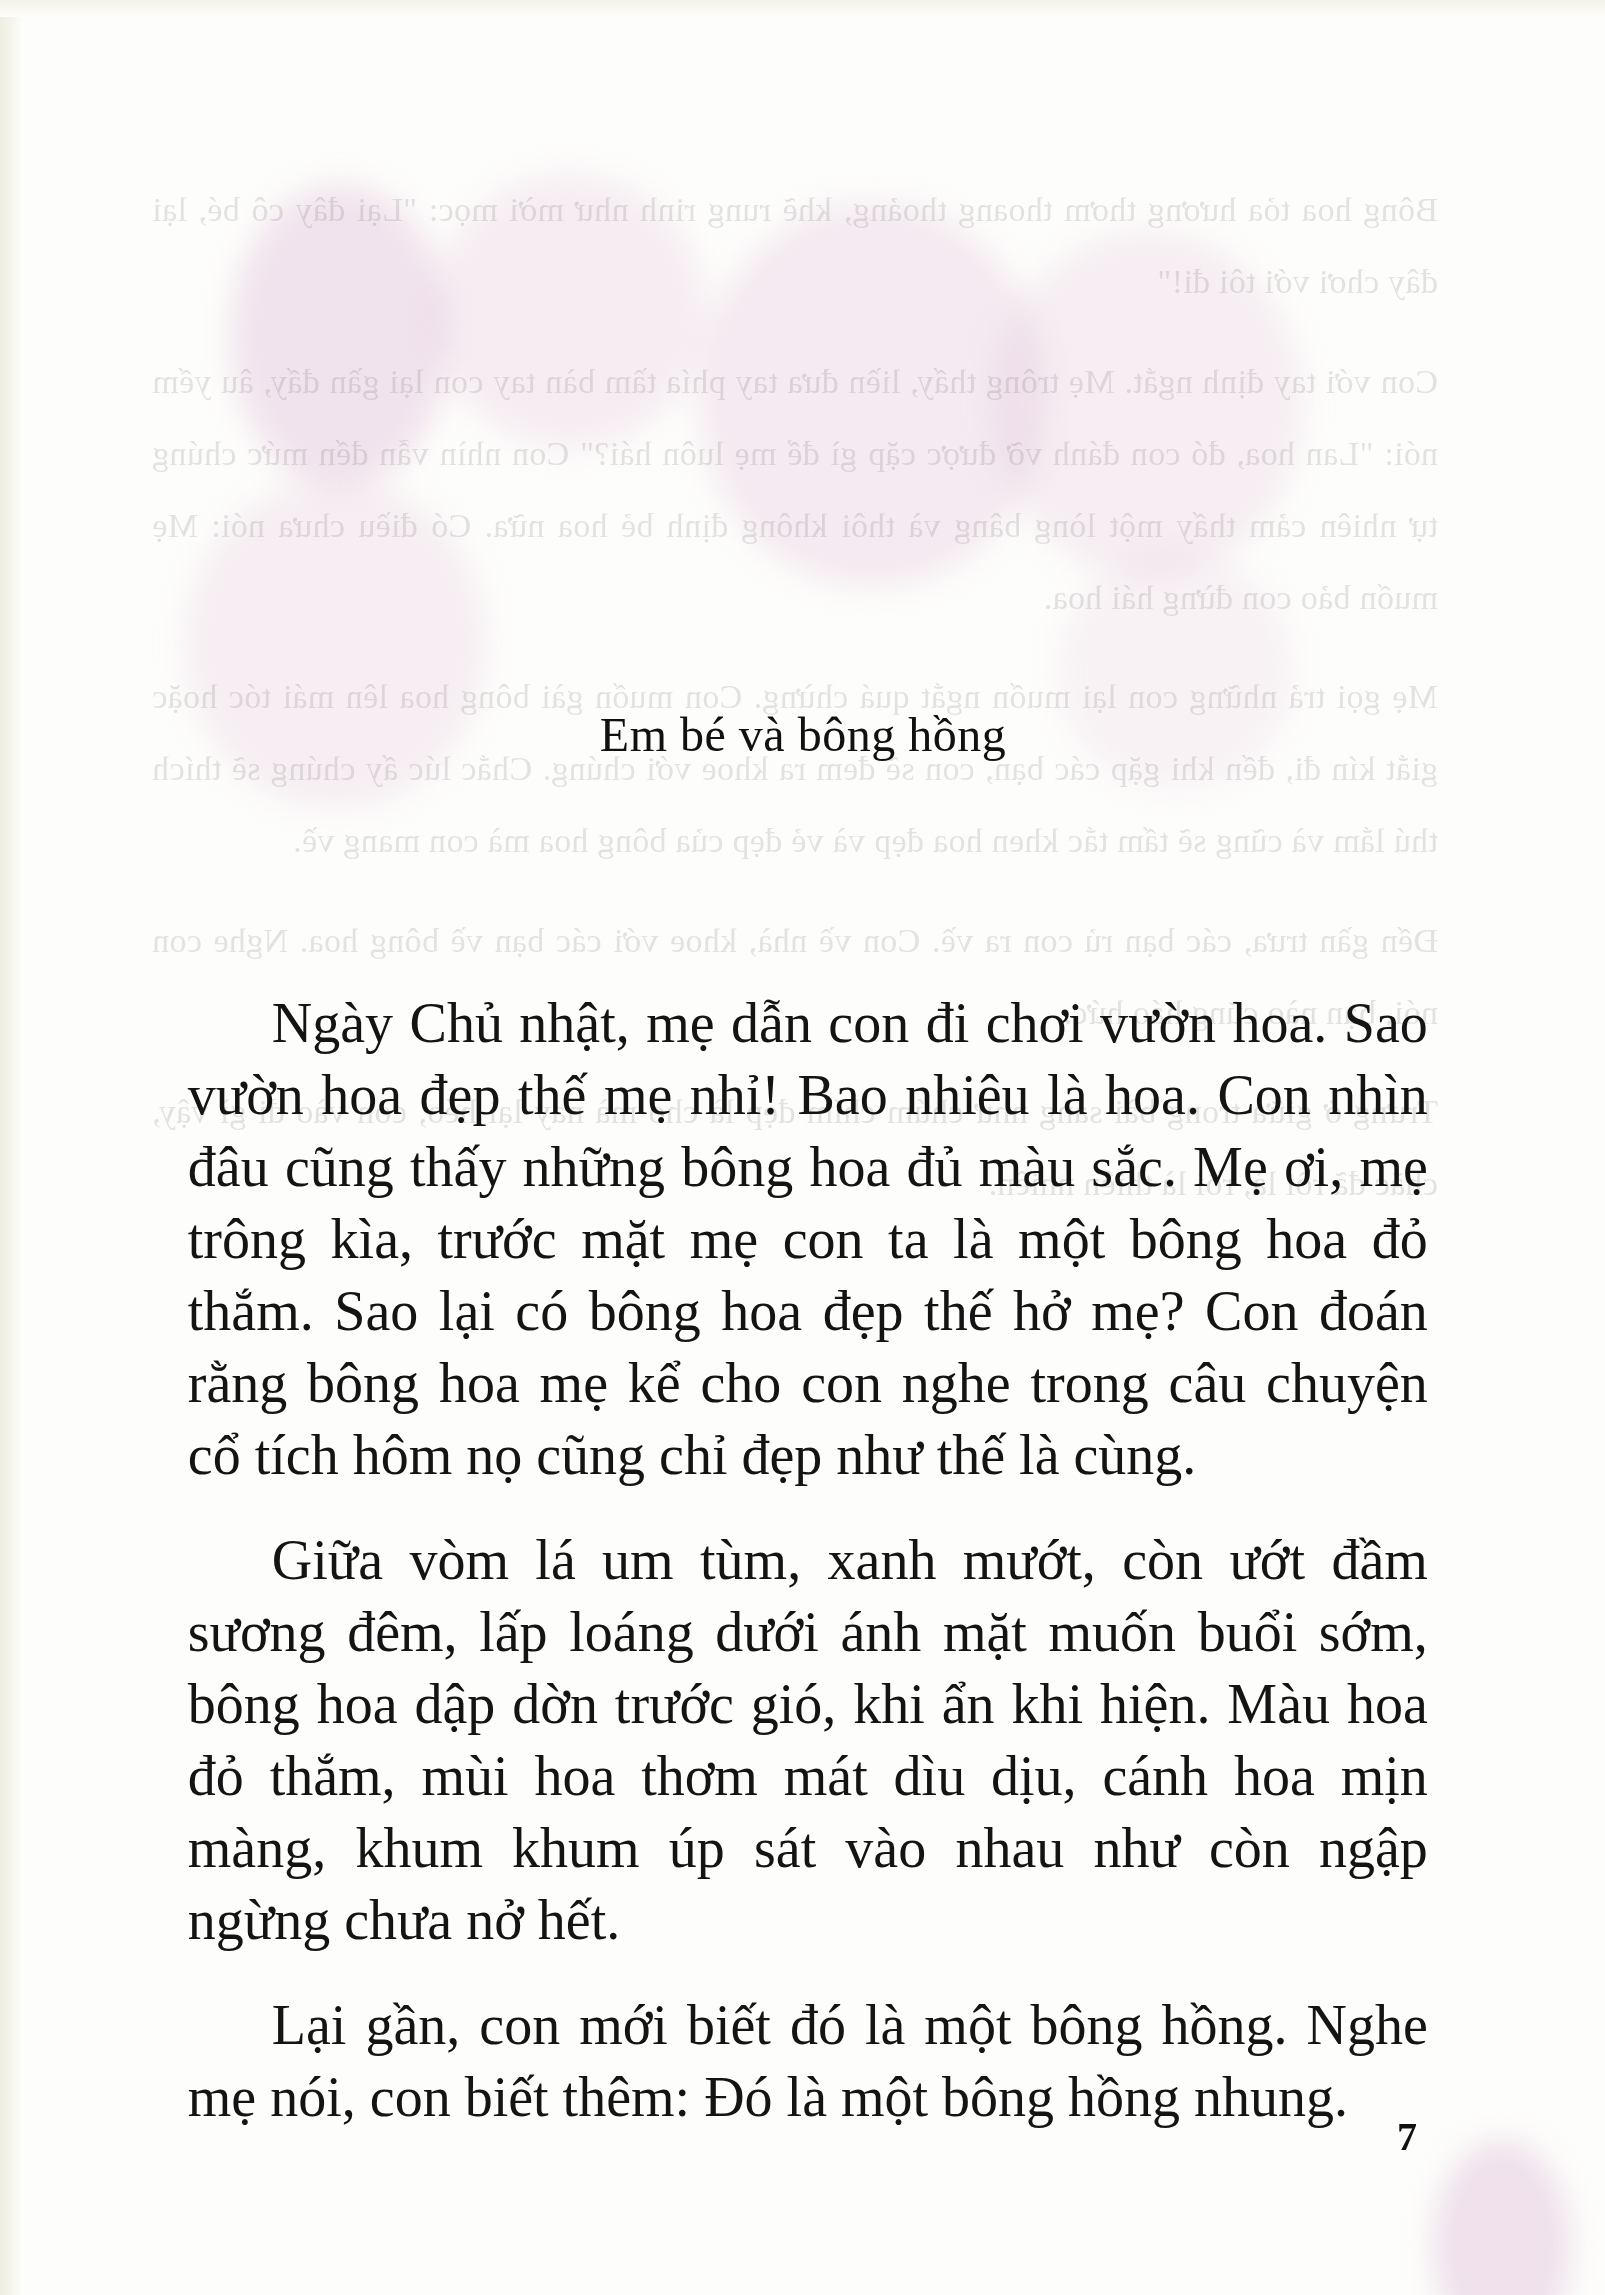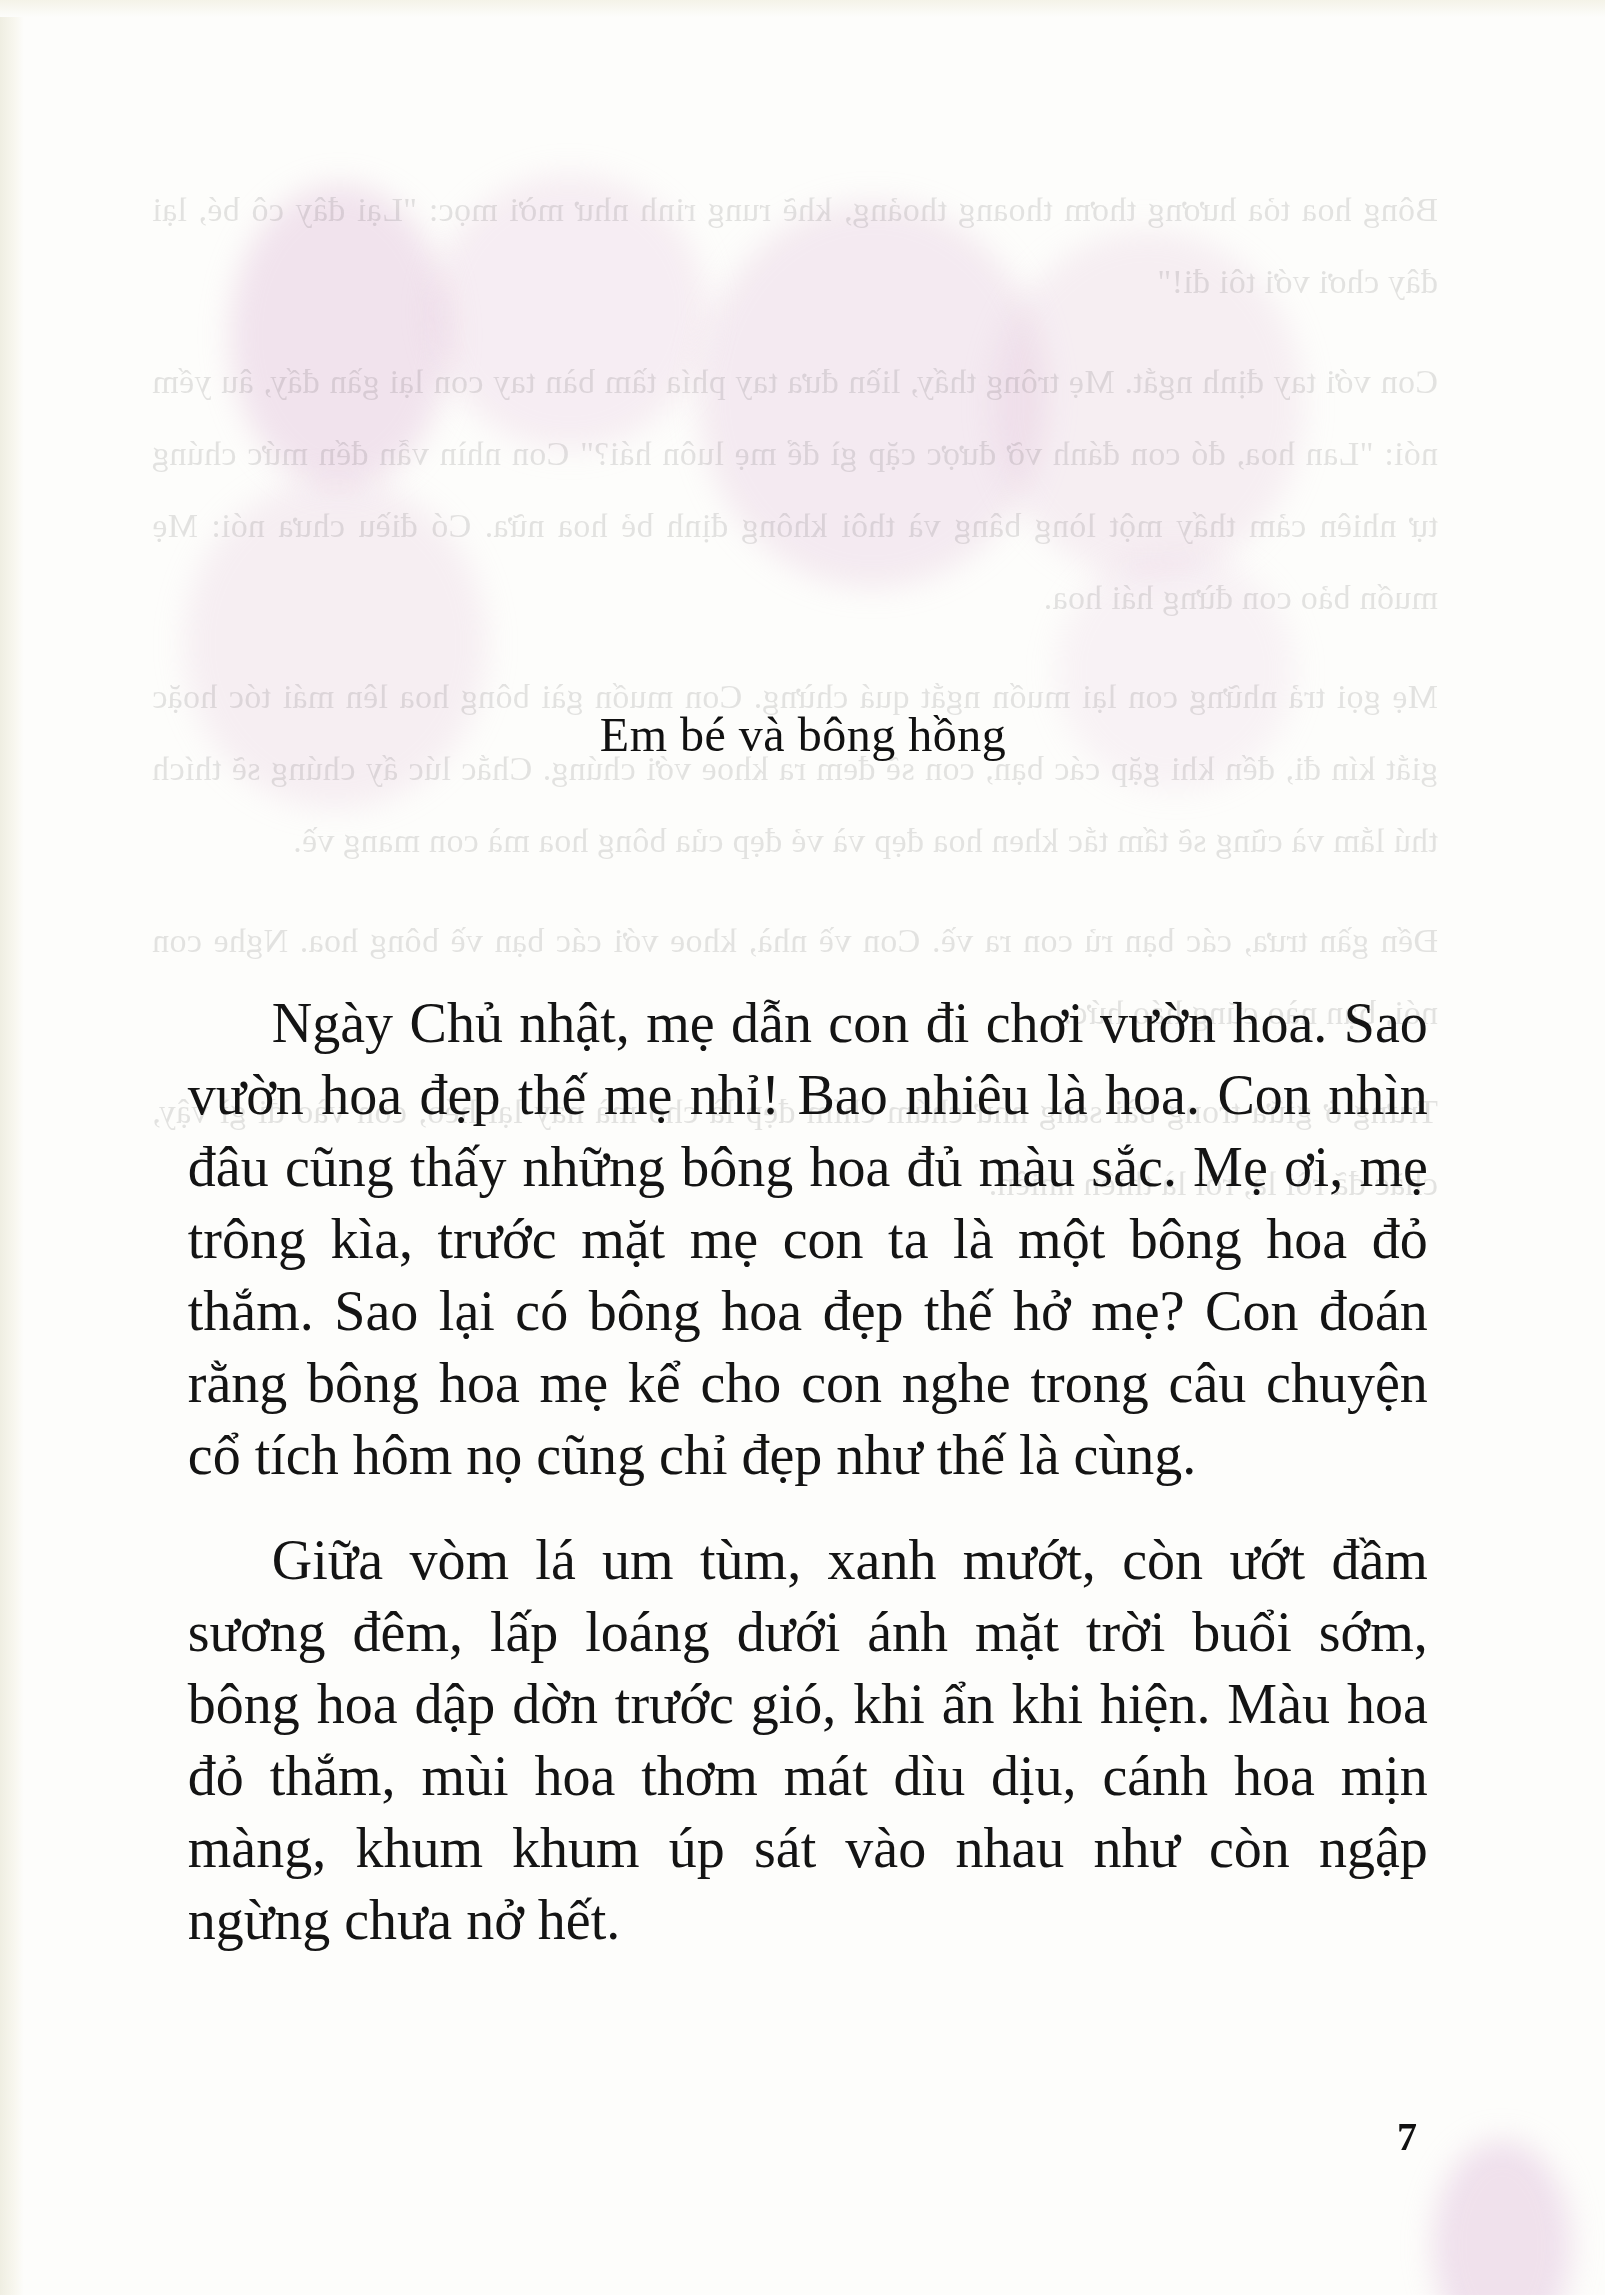"Giữa vòm lá um tùm," p { text: trời -> muốn }
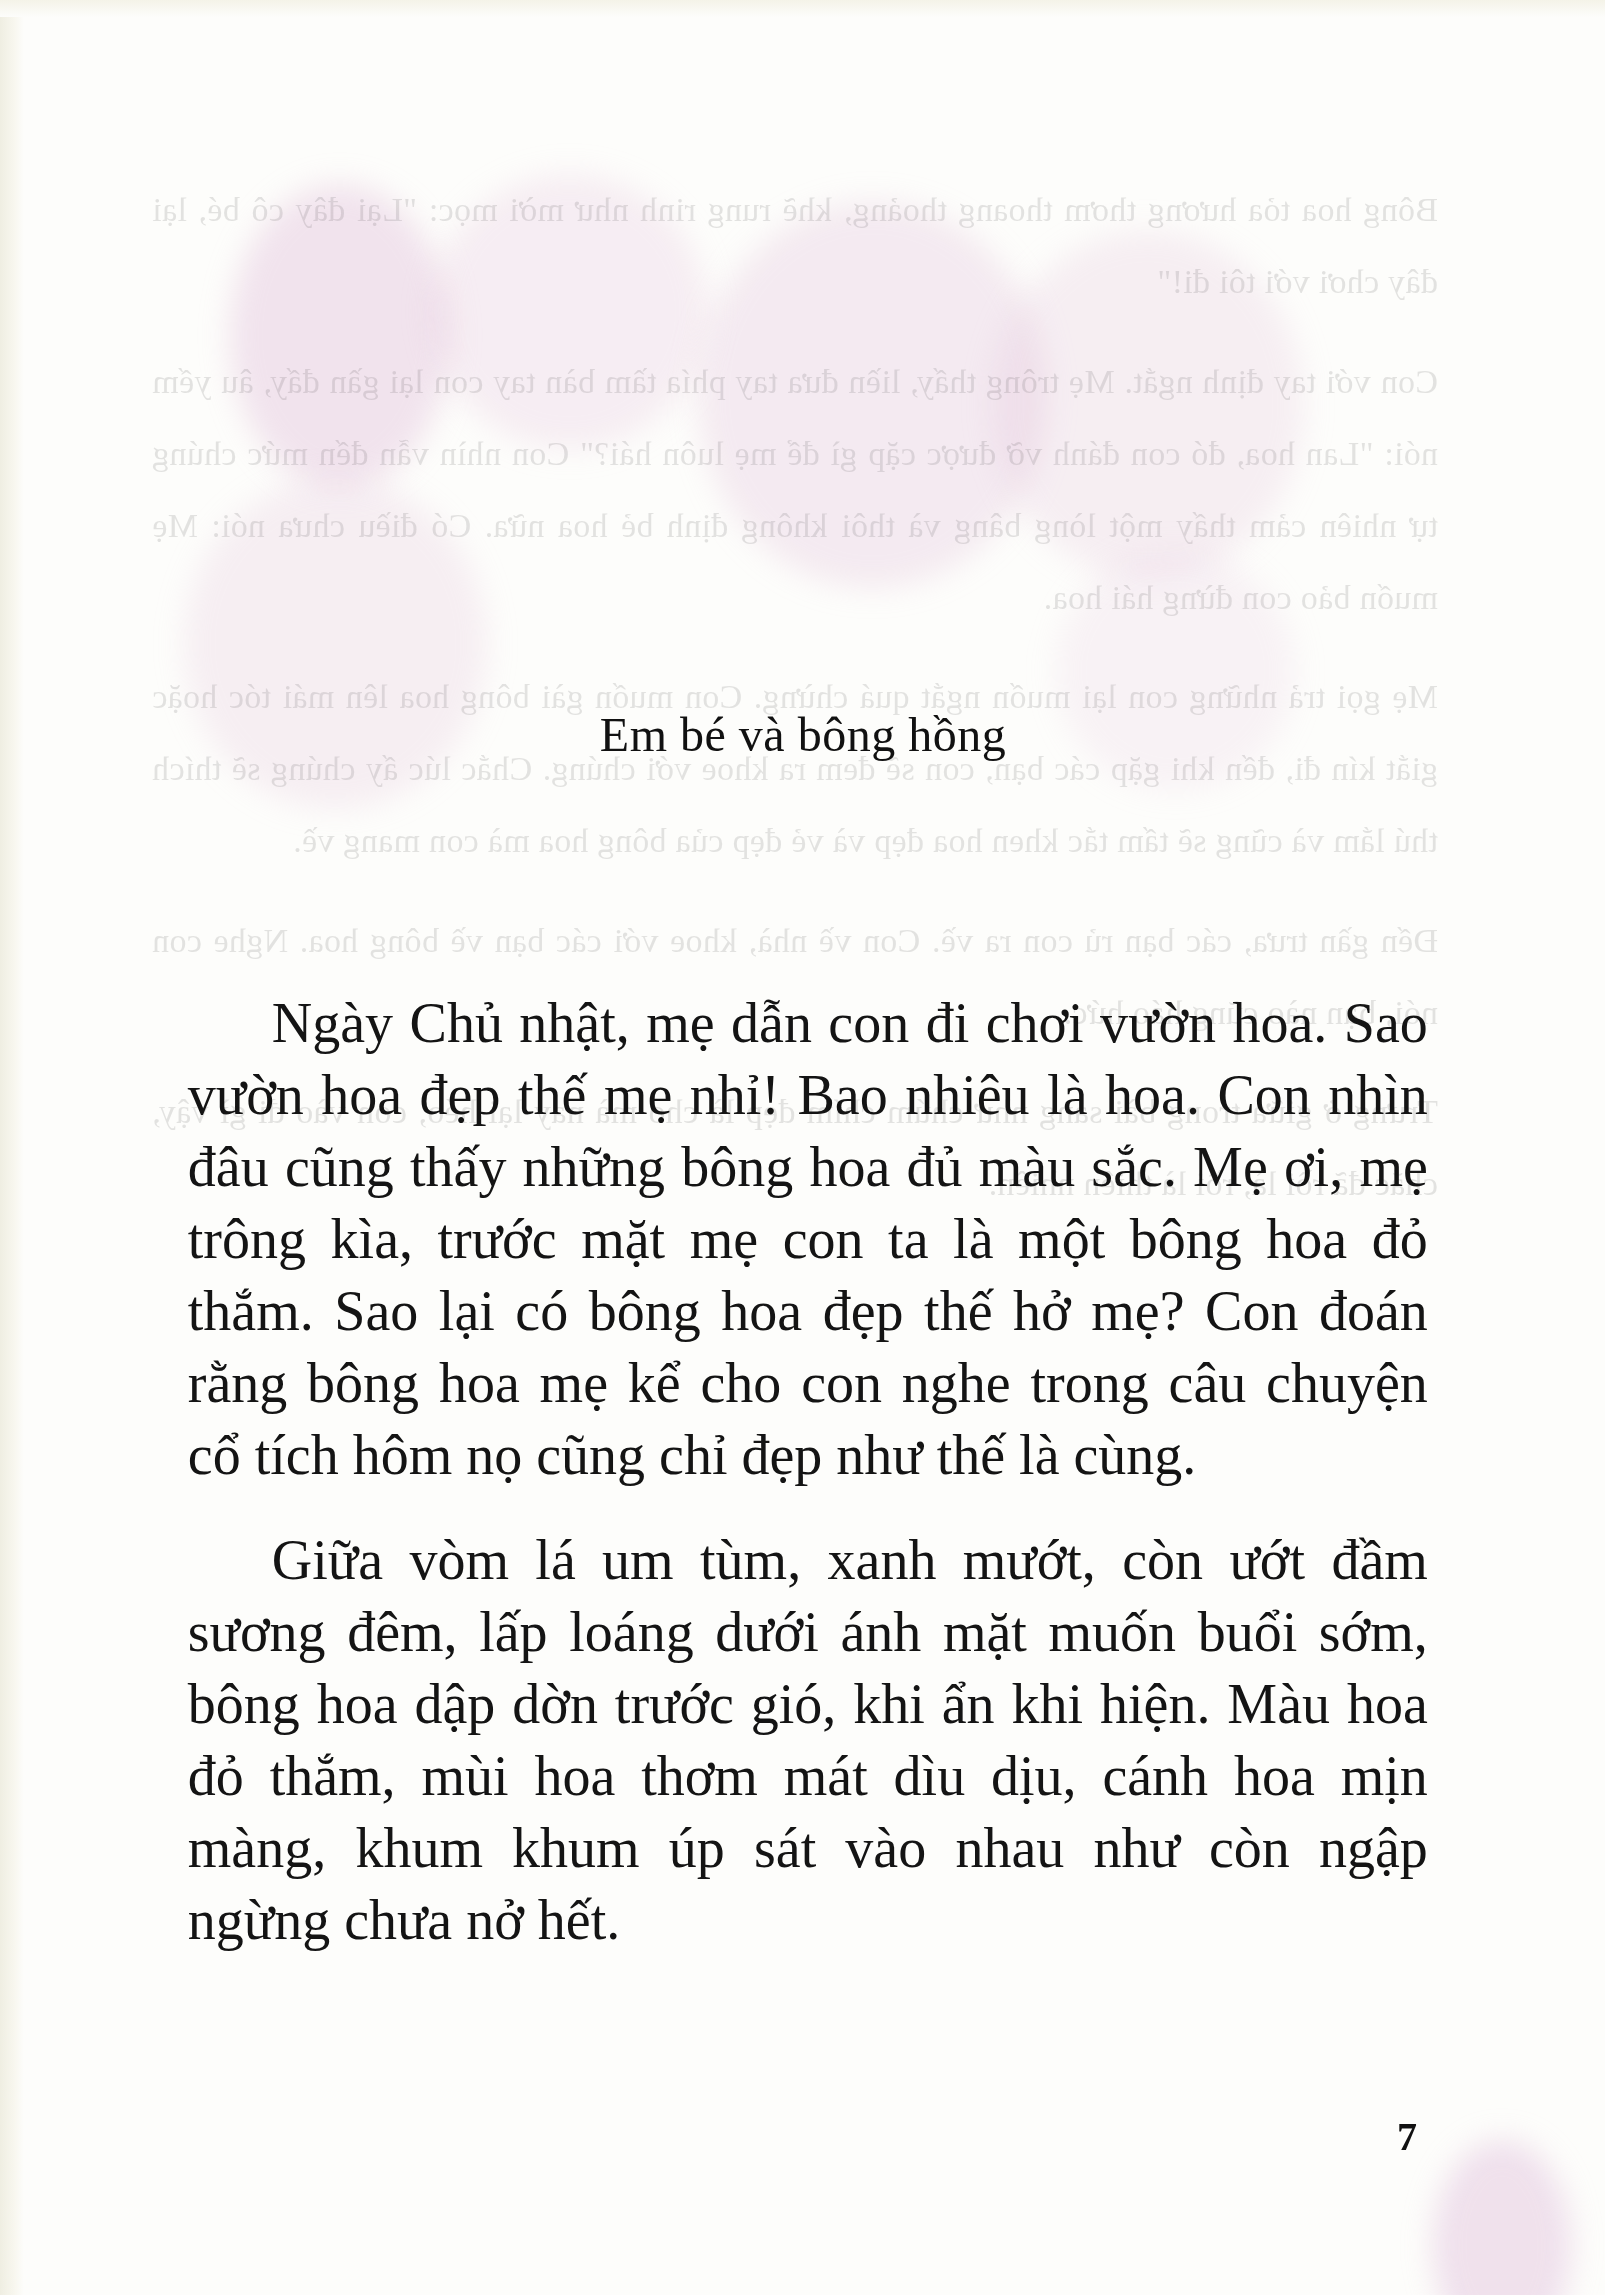"Lại gần, con mới biết" p { html: none -> <p>Lại gần, con mới biết đó là một bông hồng. Nghe mẹ nói, con biết thêm: Đó là một bông hồng nhung.</p> }
